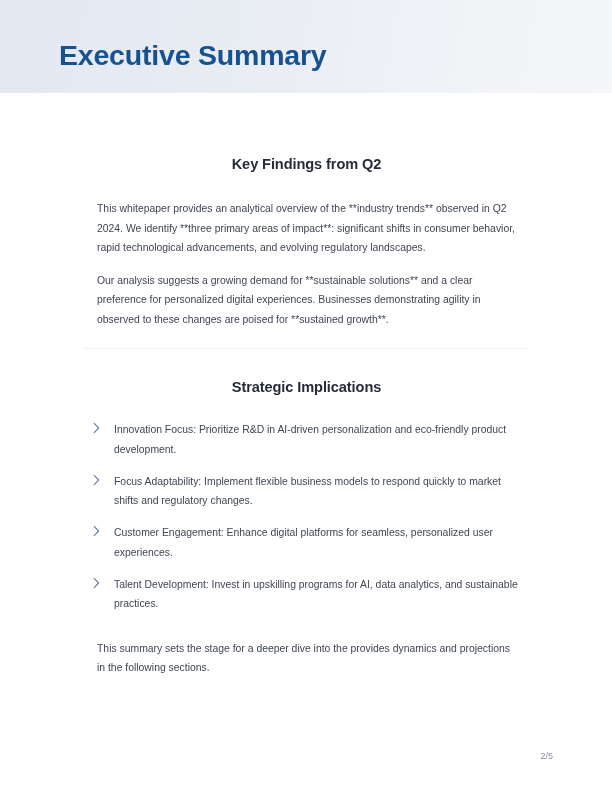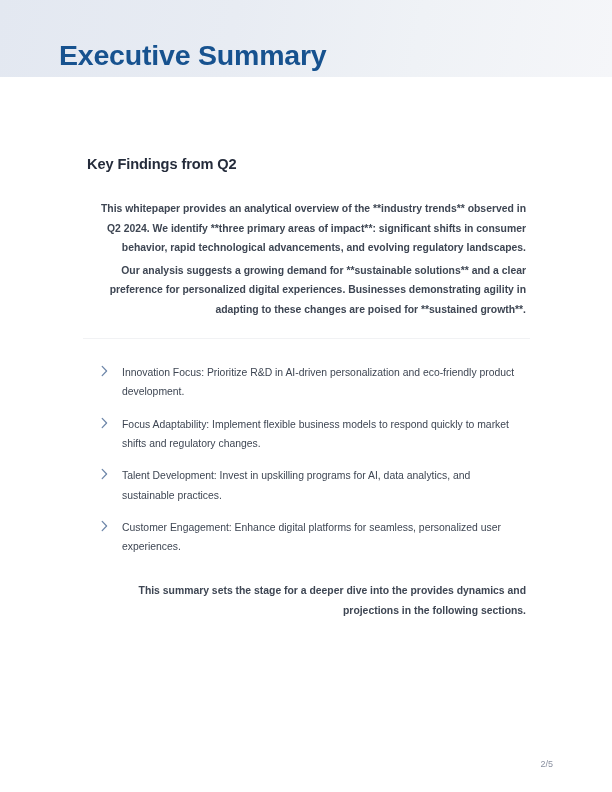"Executive Summary" .page-header { height: 77px -> 93px }
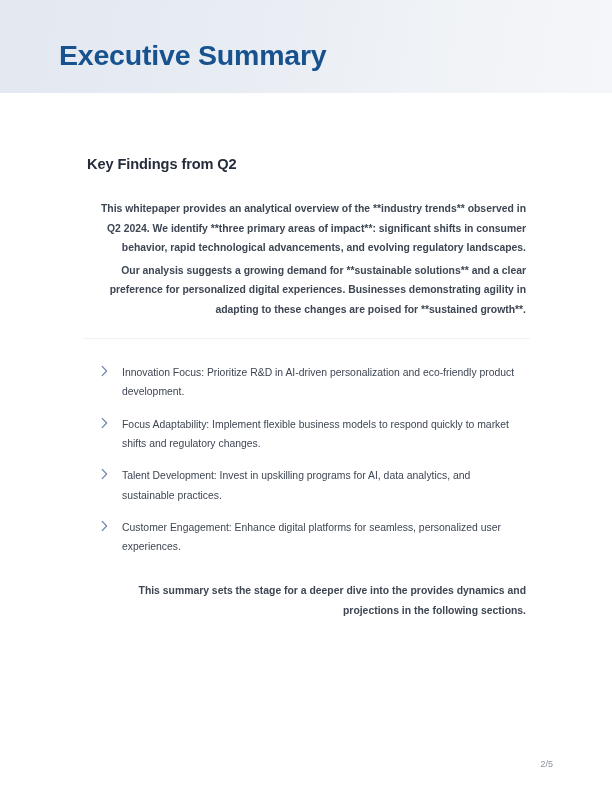"Key Findings from Q2" .section-heading { margin: 4px -> 12px; text-align: none -> center }
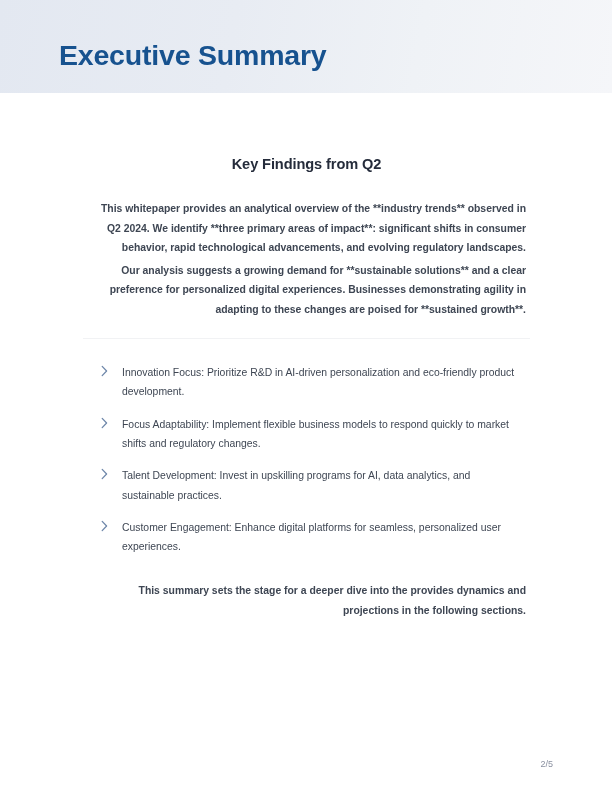"This whitepaper provides an analytical" .body-text { font-weight: bold -> none; margin: 4px -> 14px; text-align: right -> left }
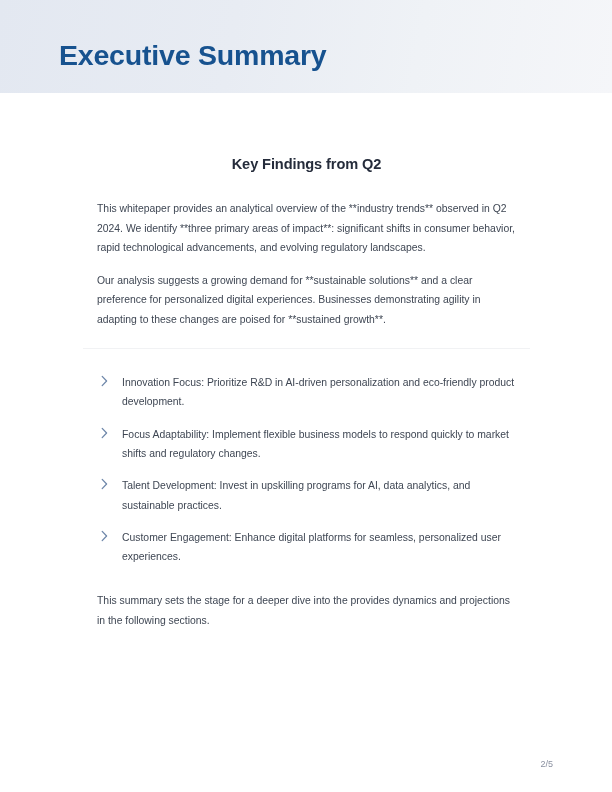"Our analysis suggests a growing" p.body-text { text: adapting -> observed }
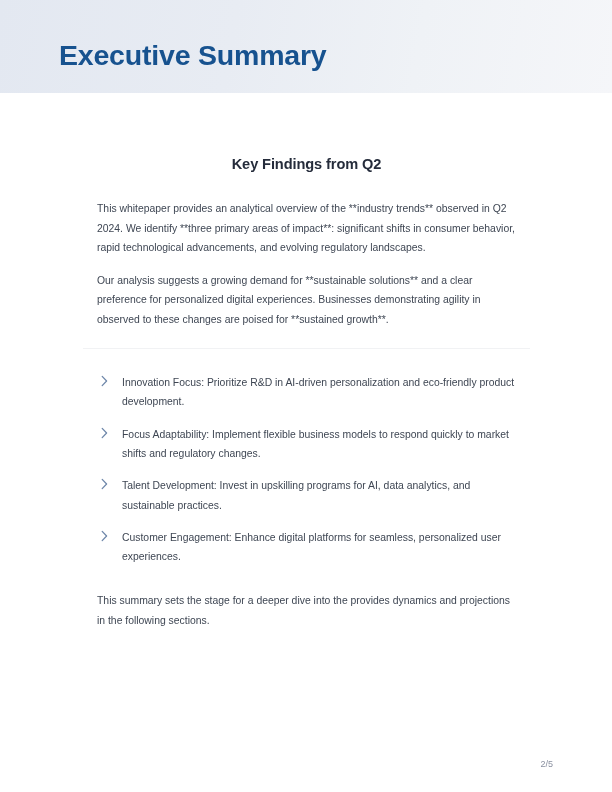"Strategic Implications" h2.section-heading { html: none -> <h2>Strategic Implications</h2> }
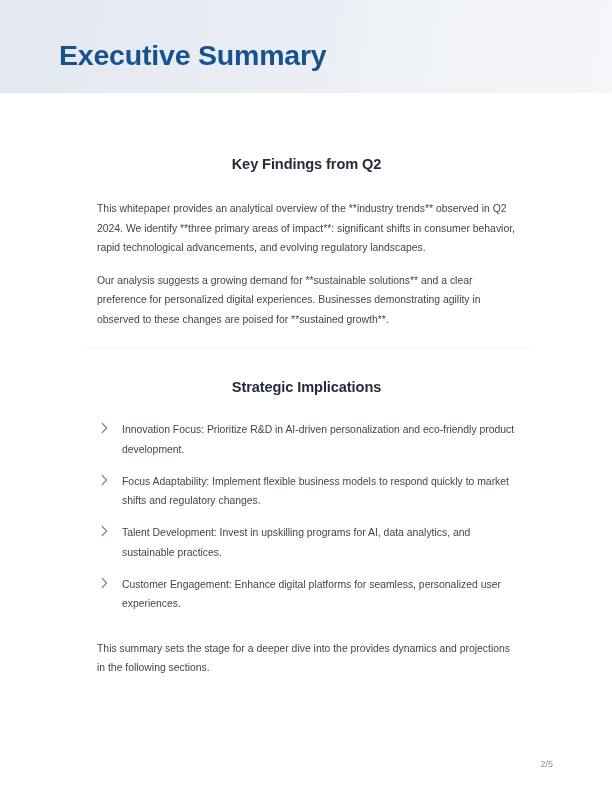"Innovation Focus: Prioritize R&D in" .bullet-list { margin: 12px -> 4px }
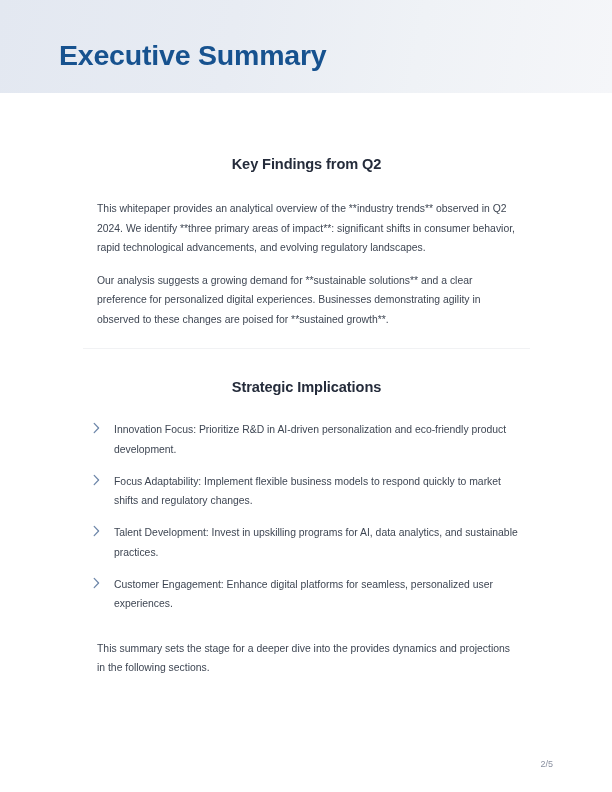"Talent Development: Invest in upskilling" li.bullet-item { order: before "Customer Engagement: Enhance digital" -> after "Customer Engagement: Enhance digital" }
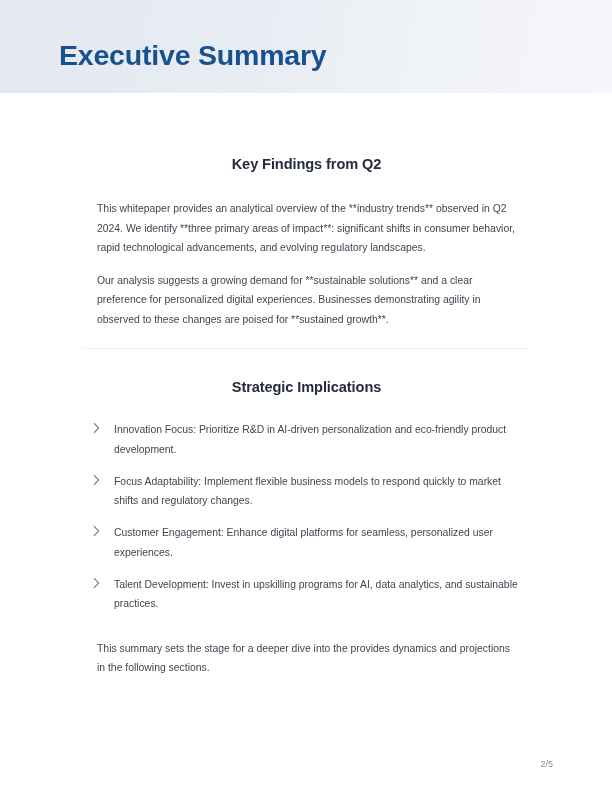"2/5" .page-footer { margin-top: 8px -> none }
